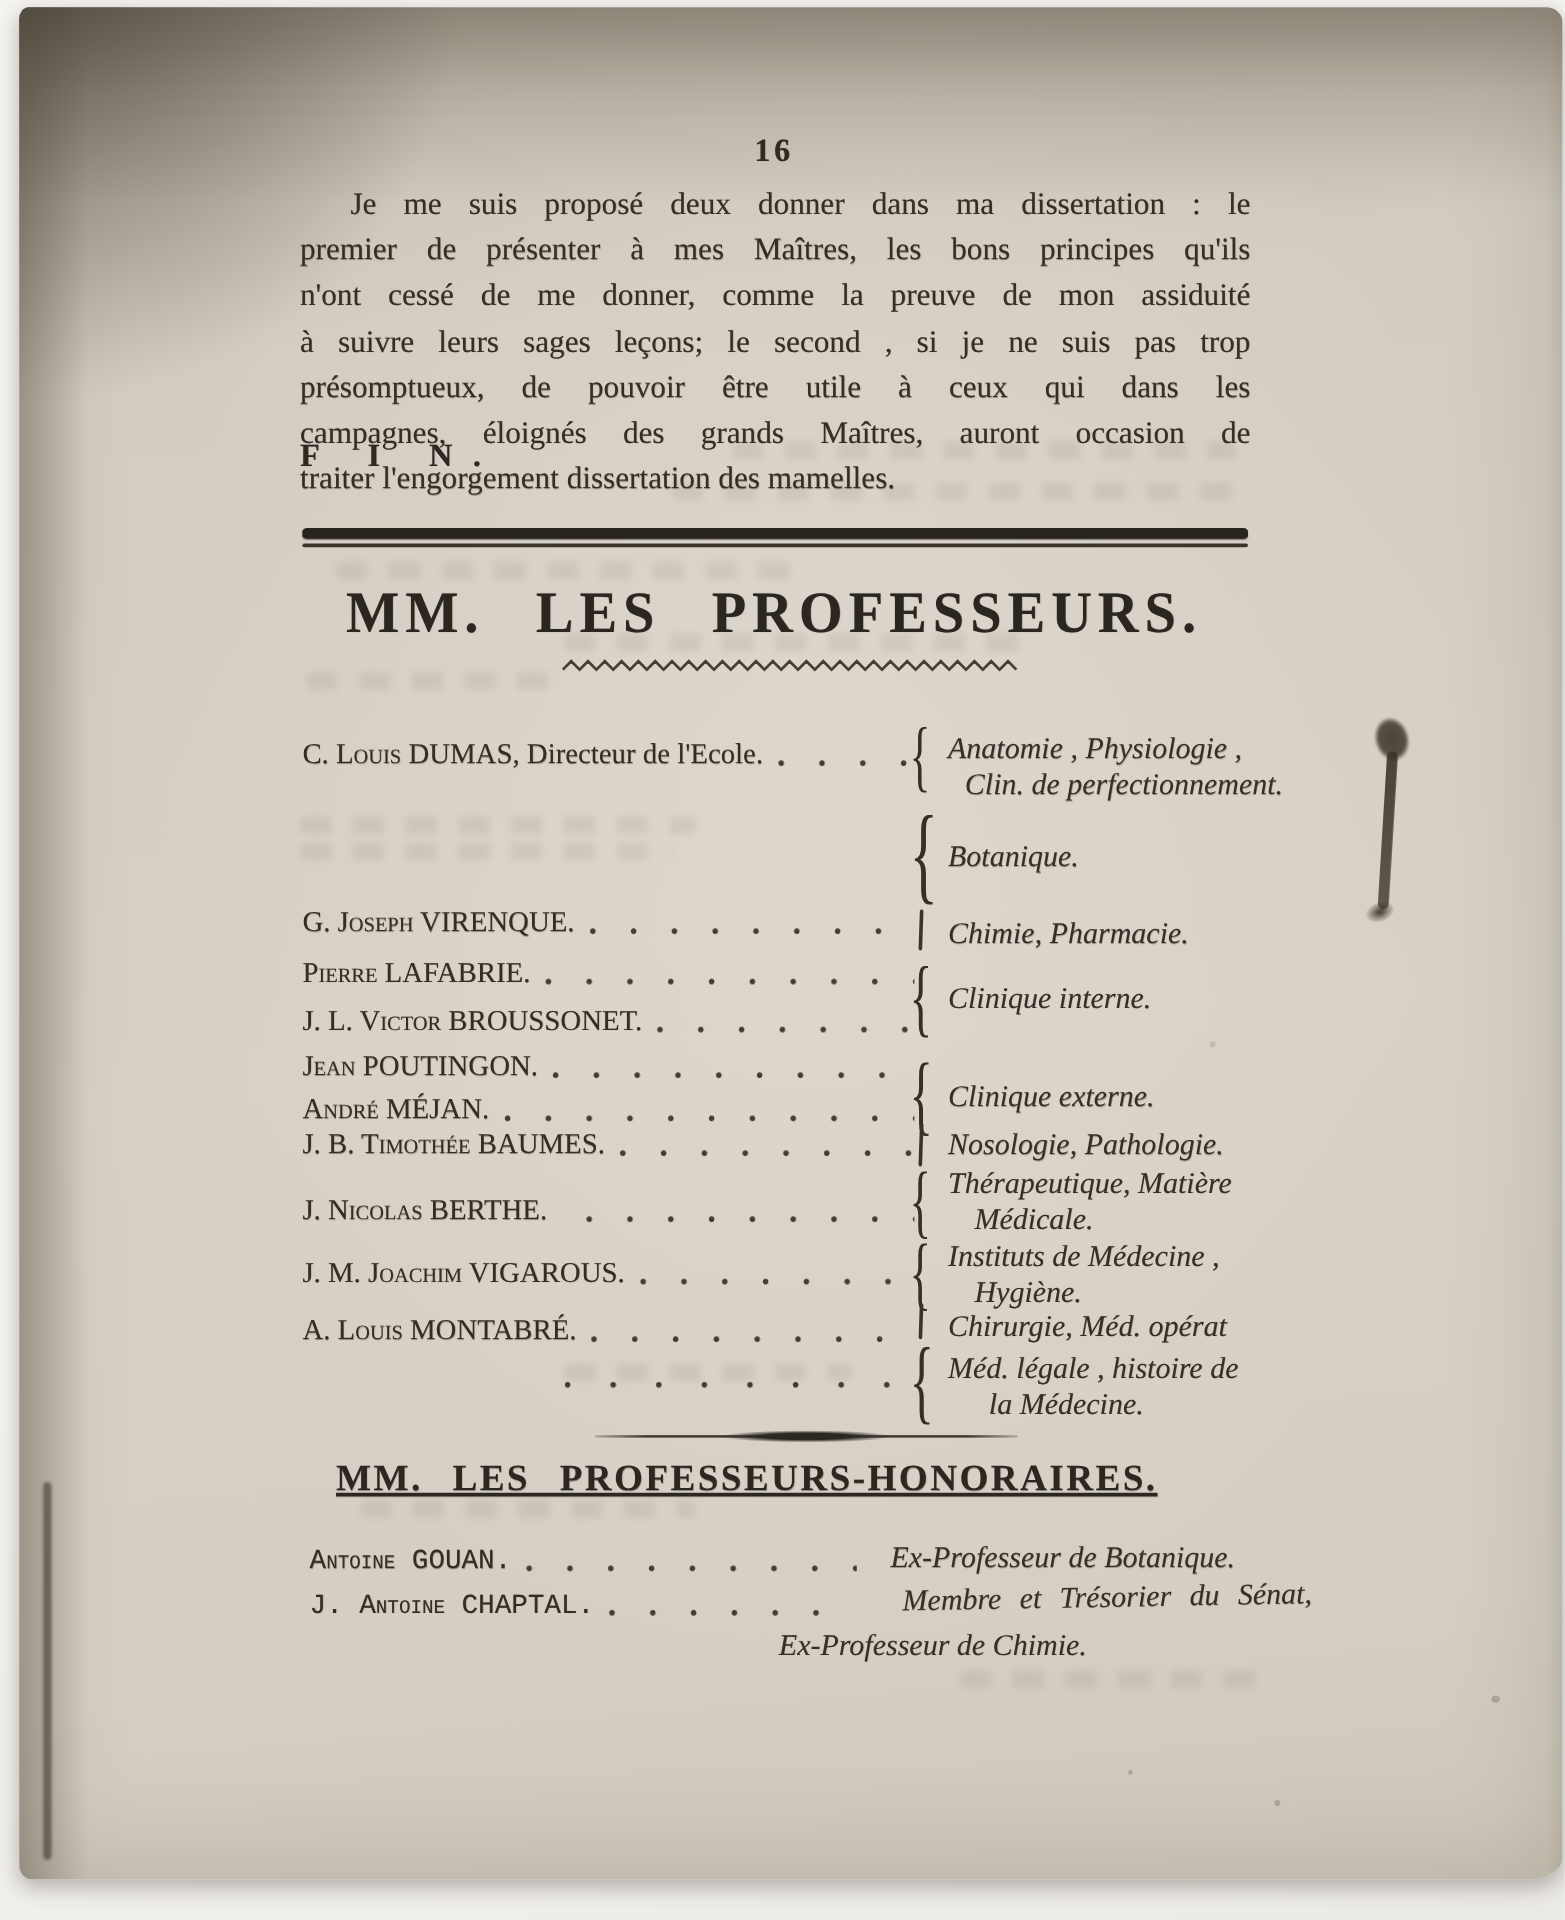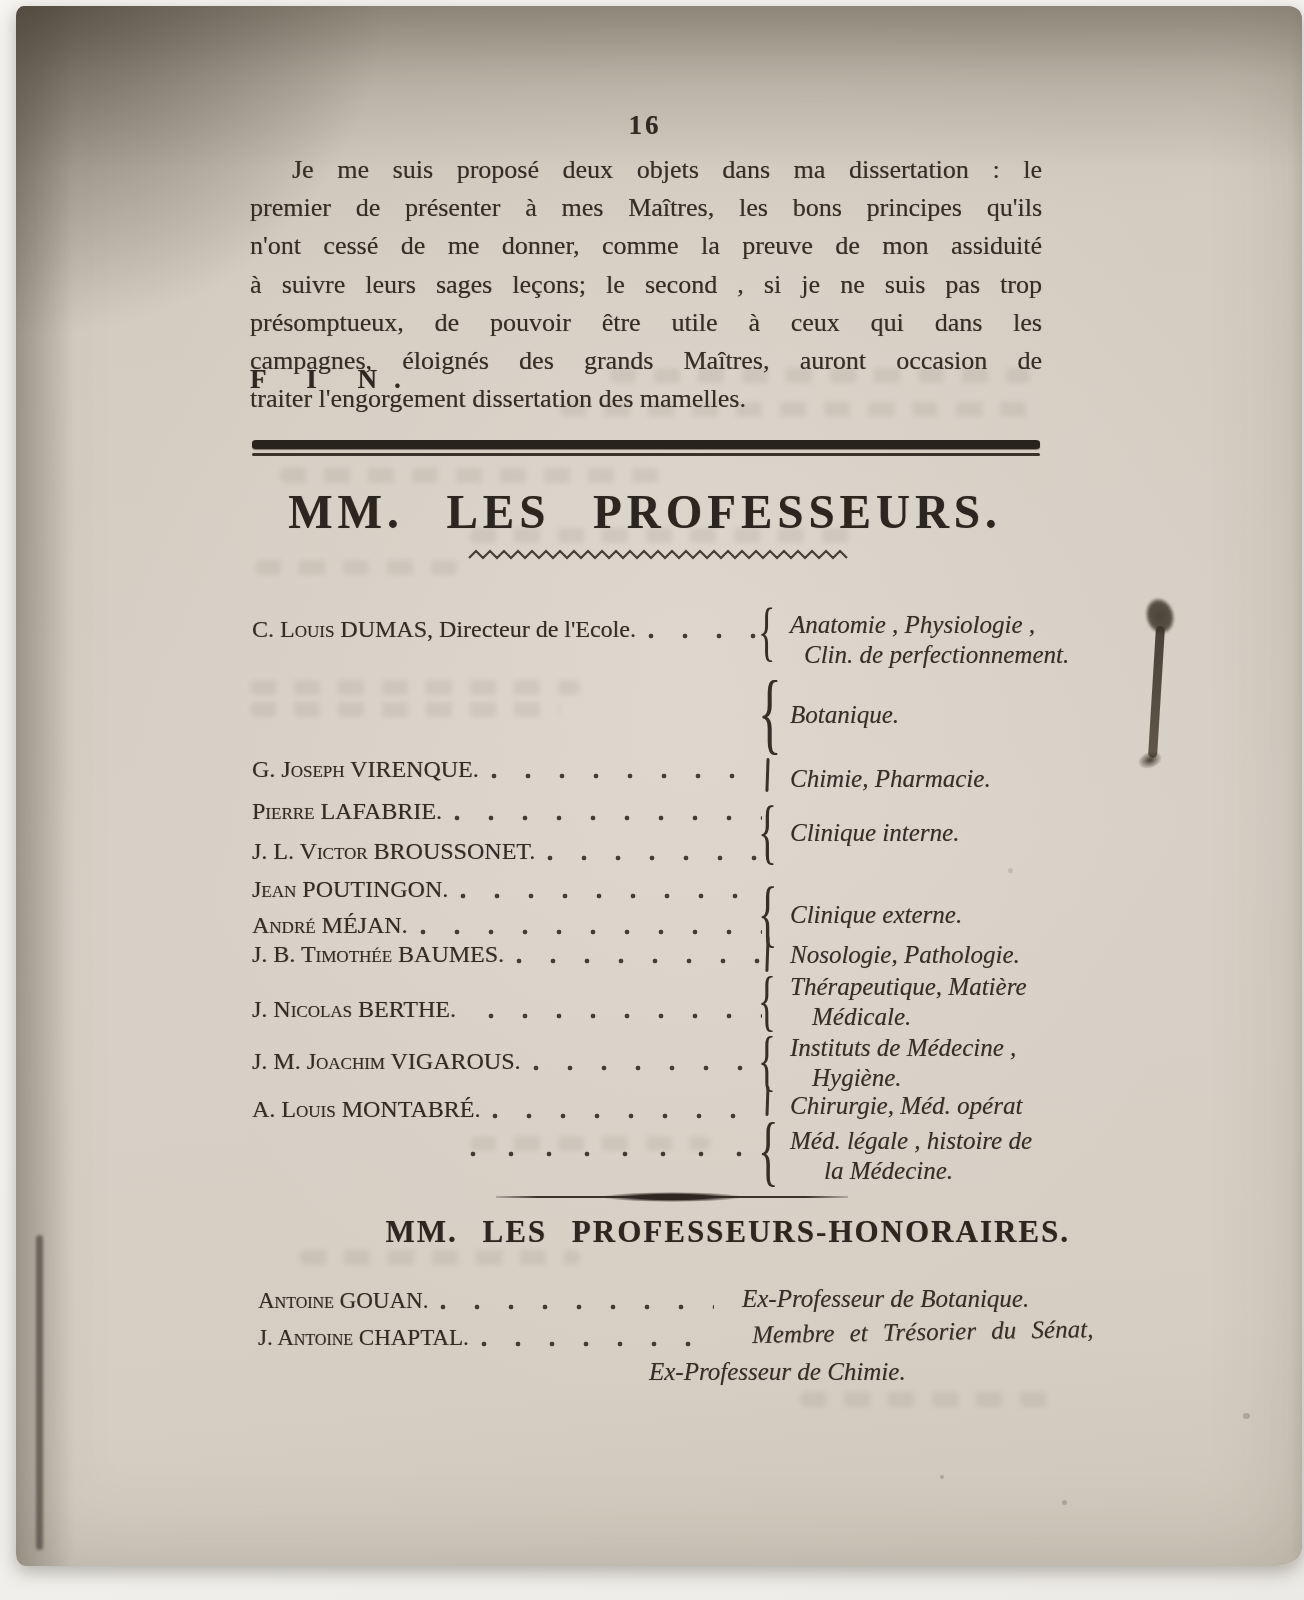"Je me suis proposé deux" div.pline { text: objets -> donner }
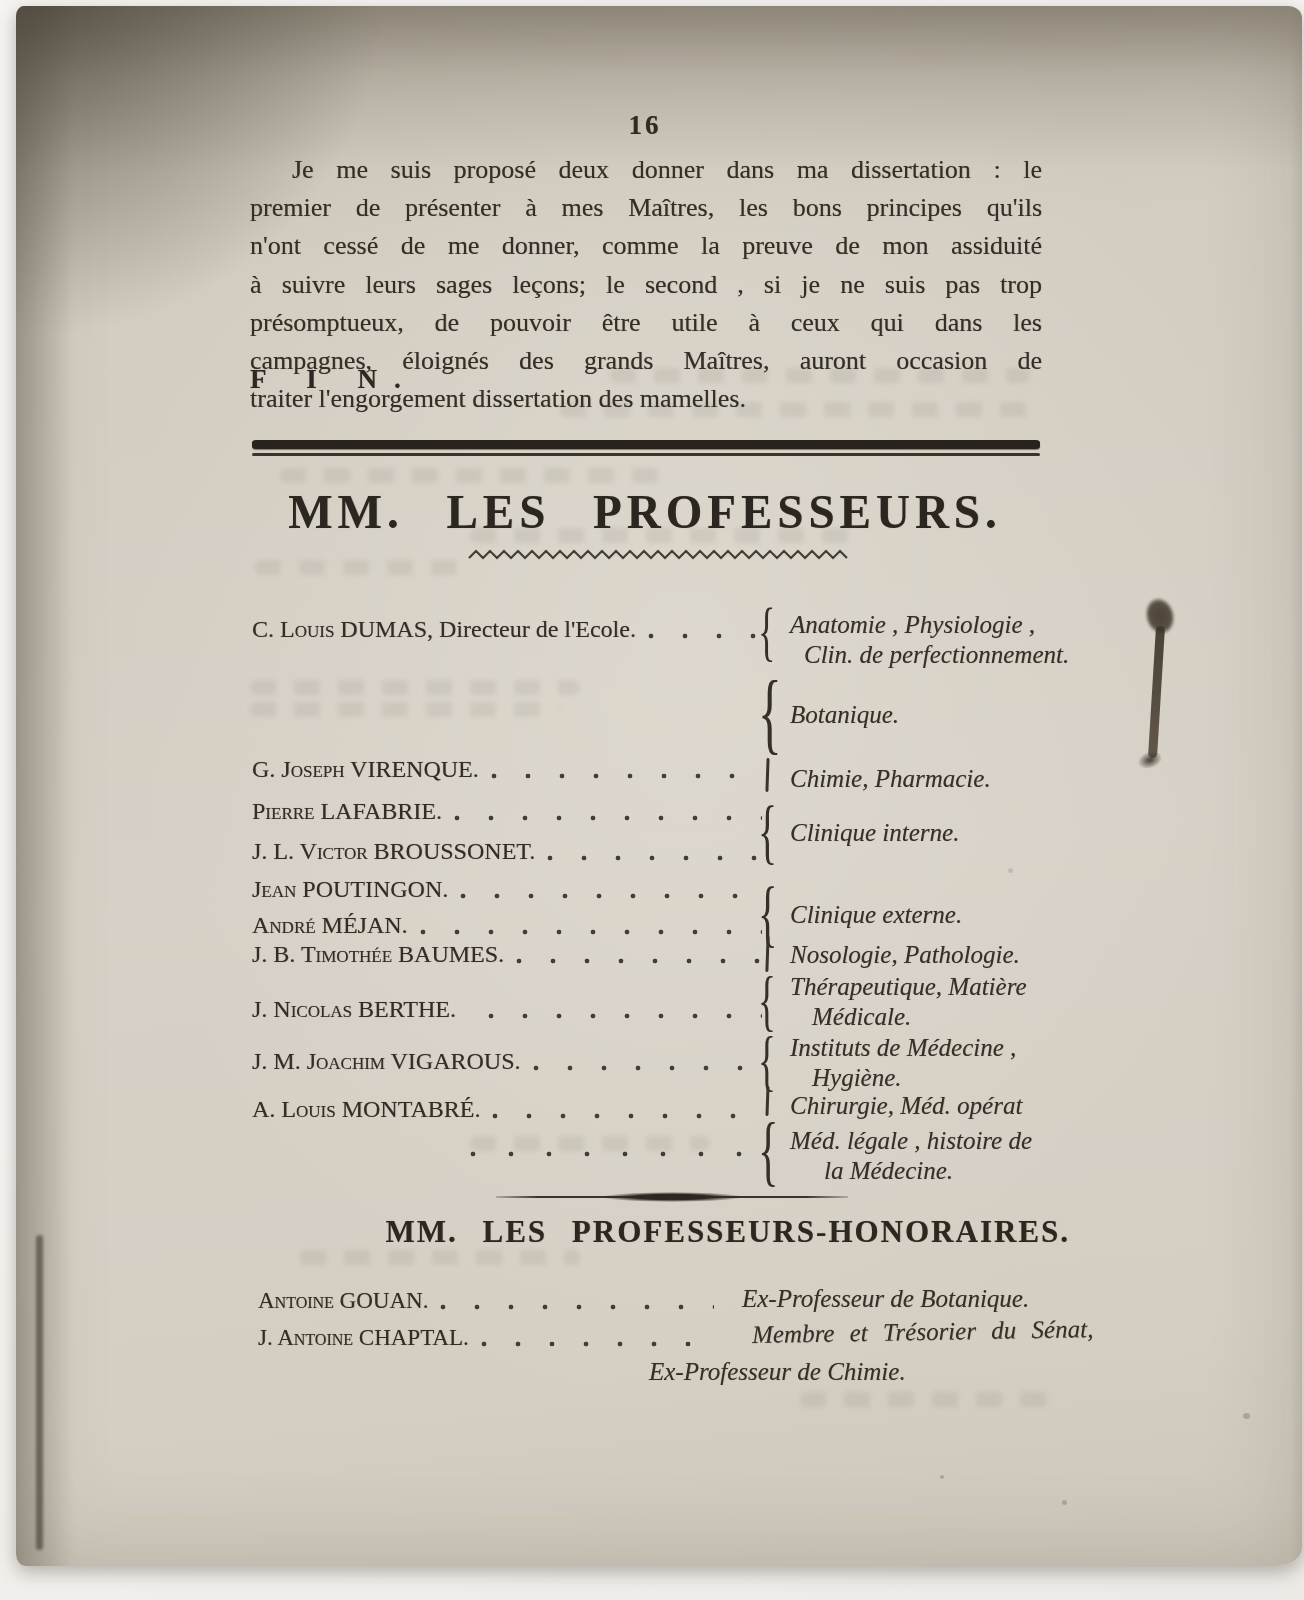"MM. LES PROFESSEURS-HONORAIRES." .h2 { text-align: right -> left; text-decoration: none -> underline }
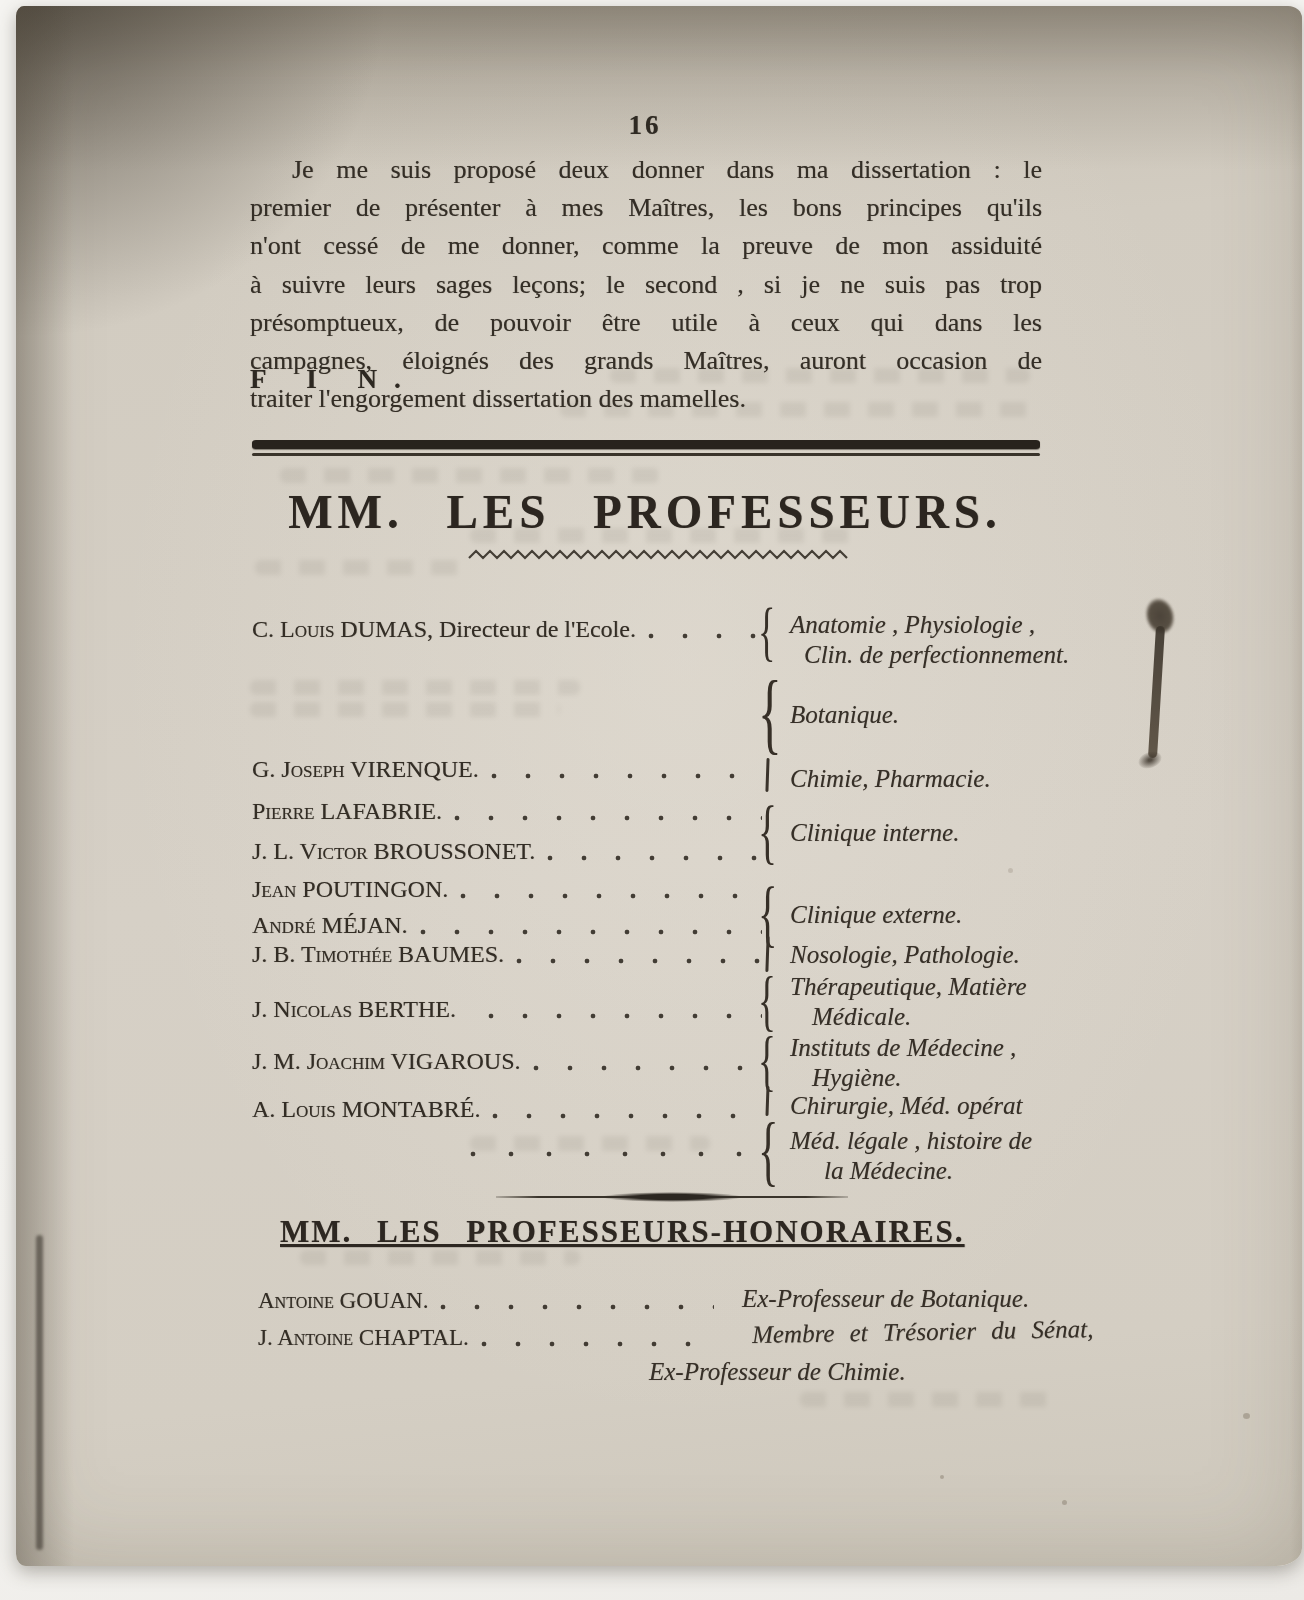"Antoine GOUAN." .hrow { font-family: none -> Liberation Mono, monospace }
